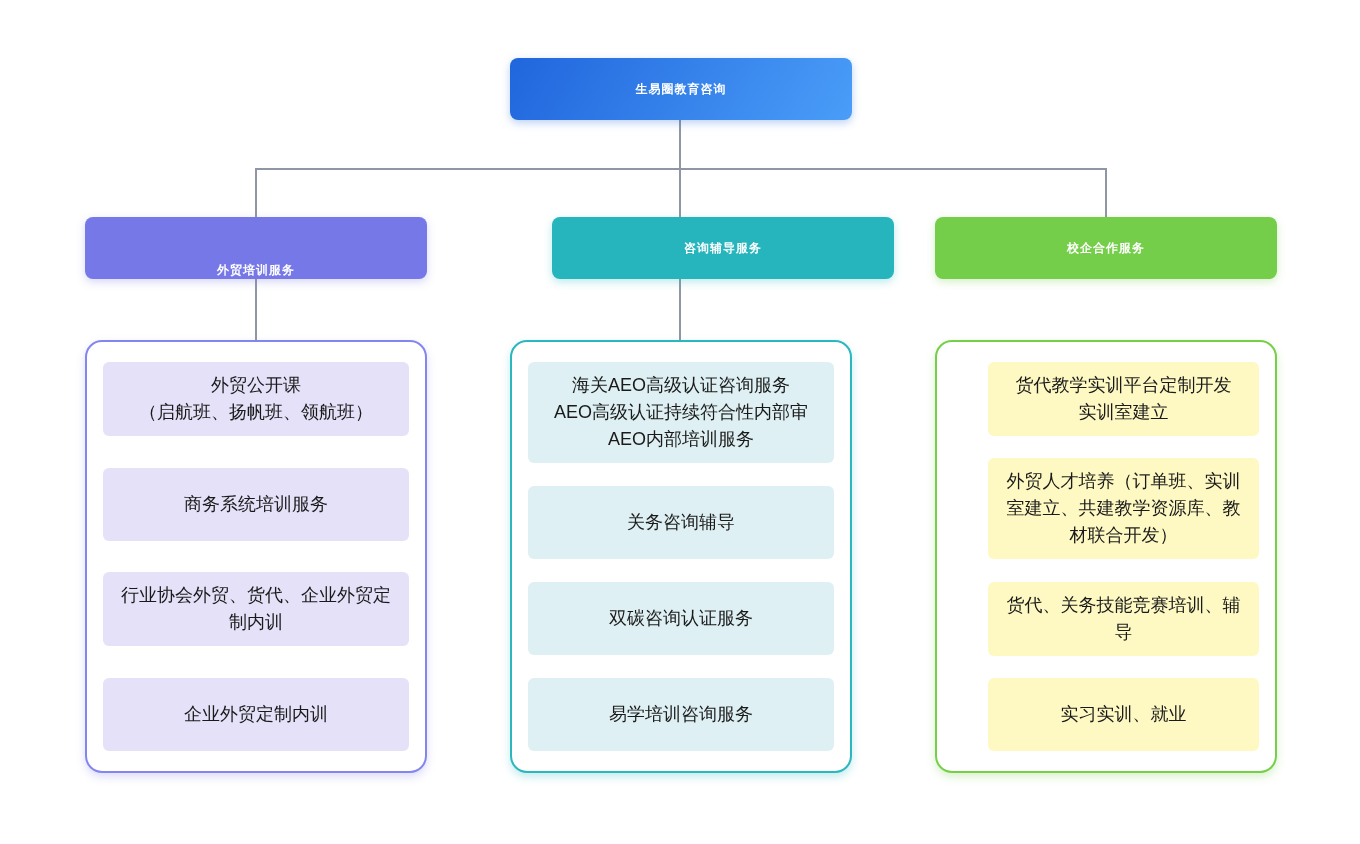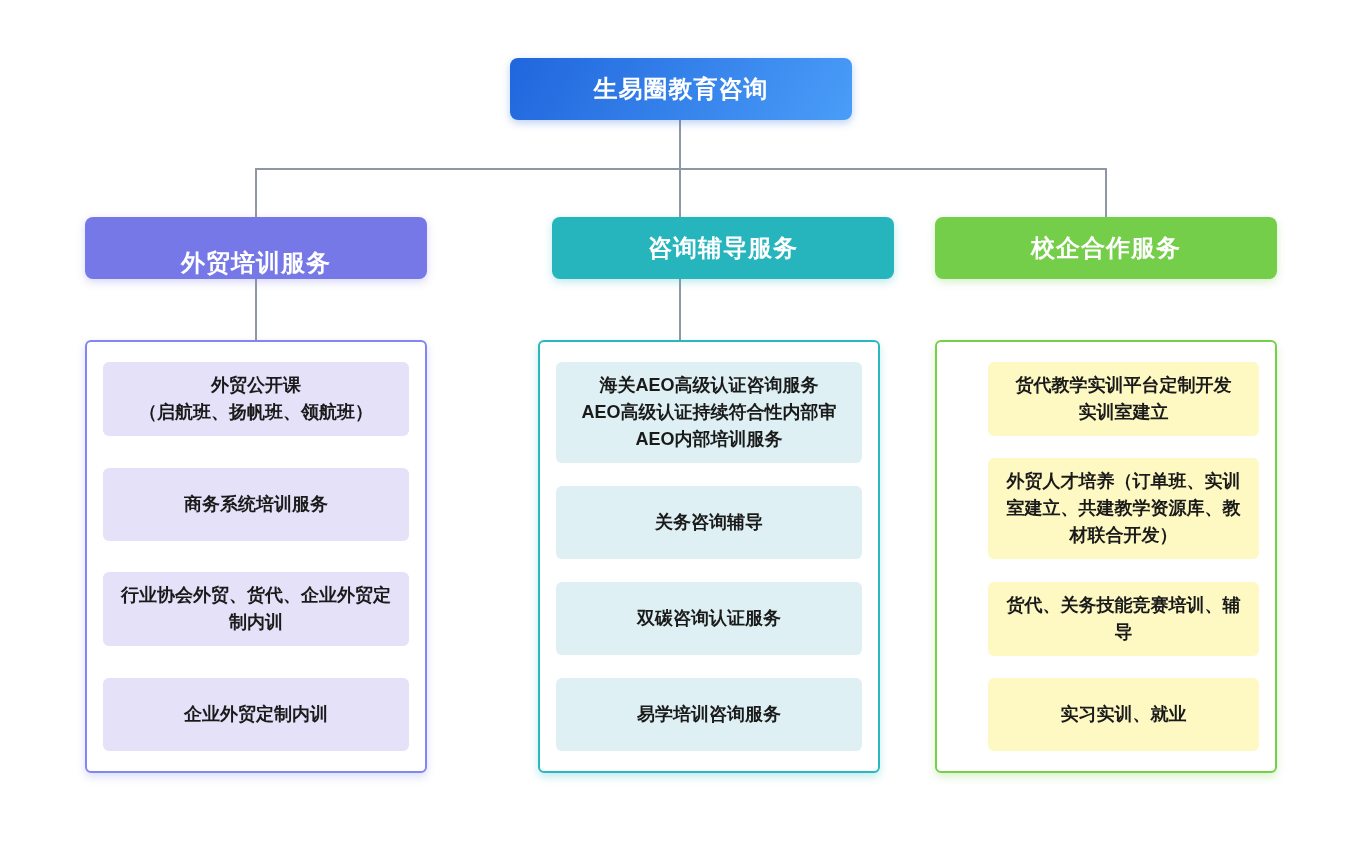"生易圈教育咨询" .node { font-size: 24px -> 12px }
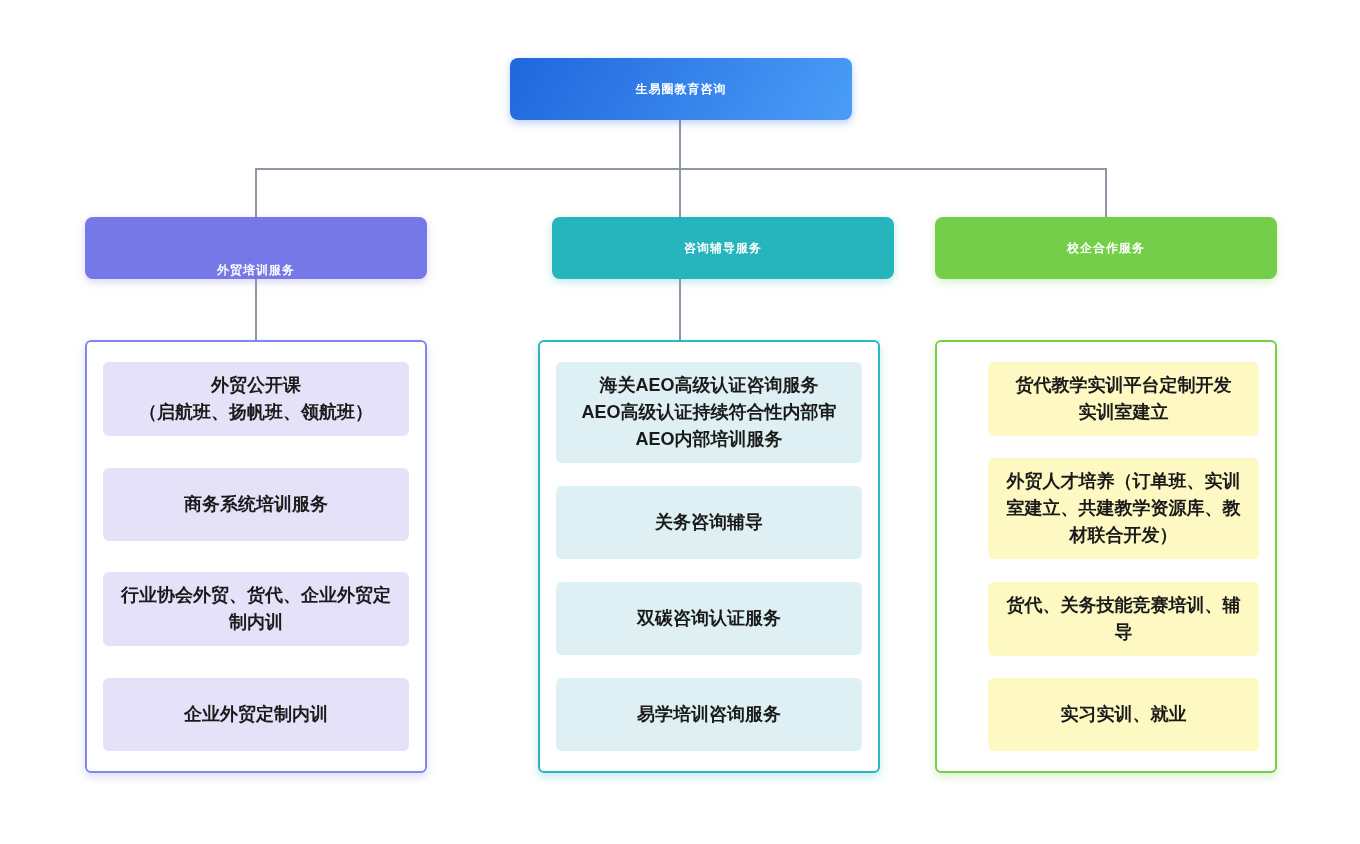"外贸公开课" .branch-container { border-radius: 6px -> 17px; font-weight: bold -> none }
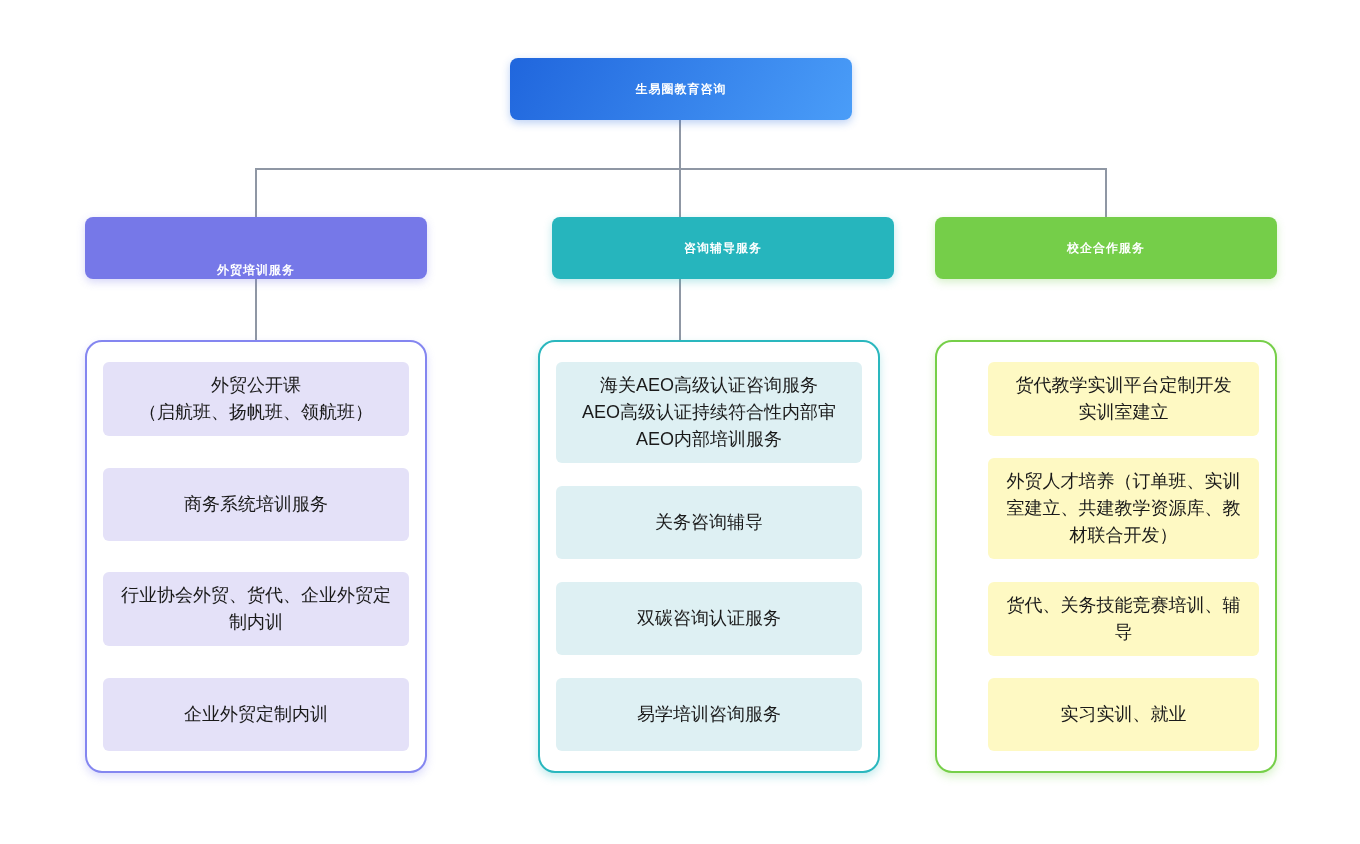"海关AEO高级认证咨询服务" .branch-container.b2 { left: 538px -> 510px }
